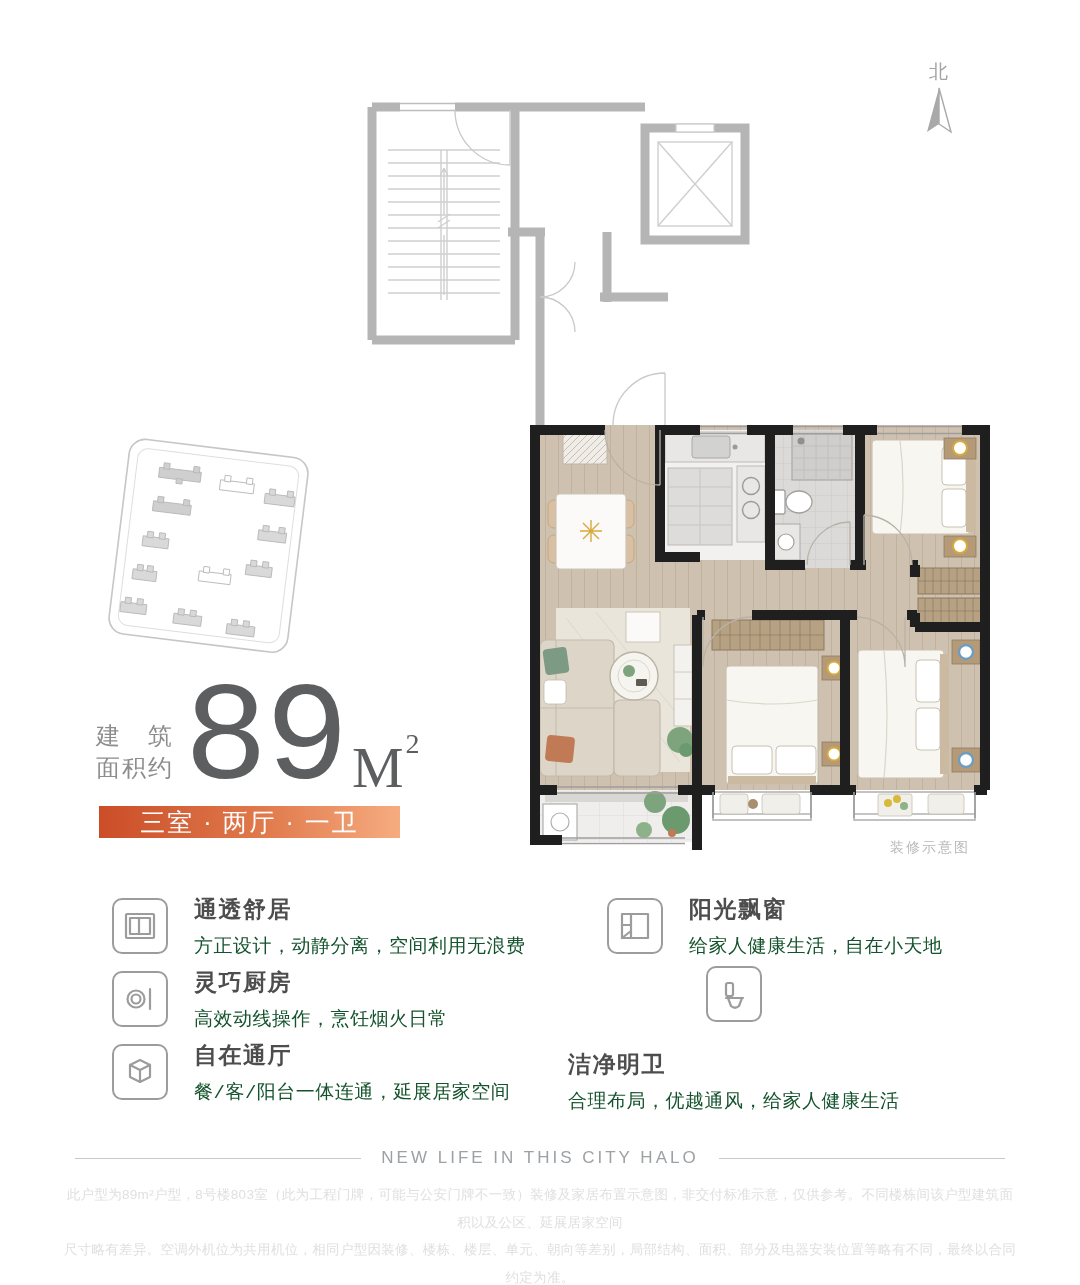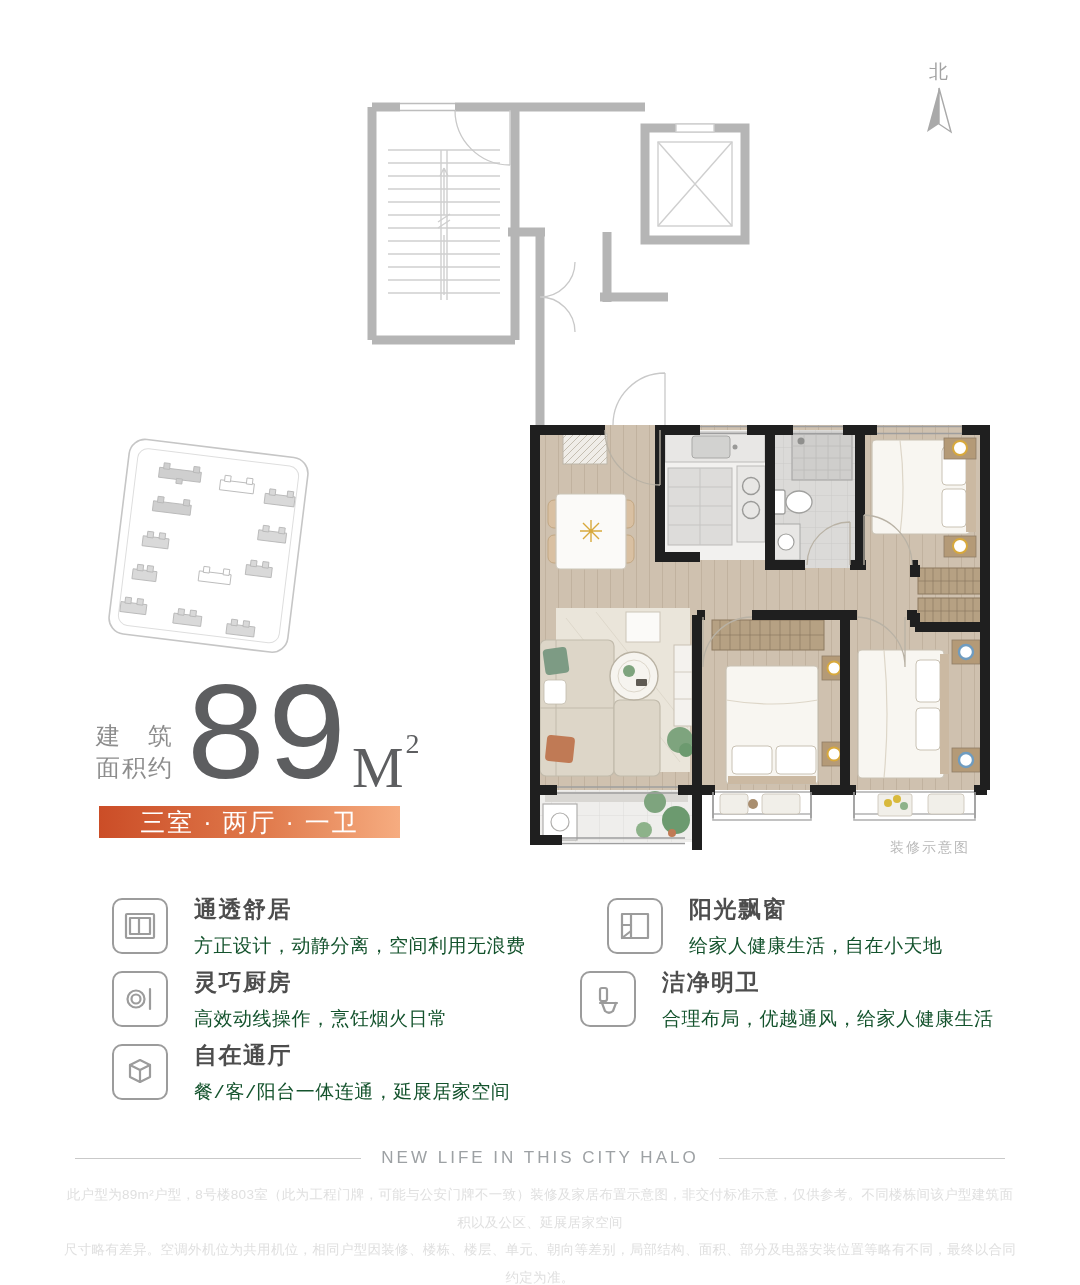"洁净明卫" div.feat { flex-direction: none -> column; left: 580px -> 568px }
